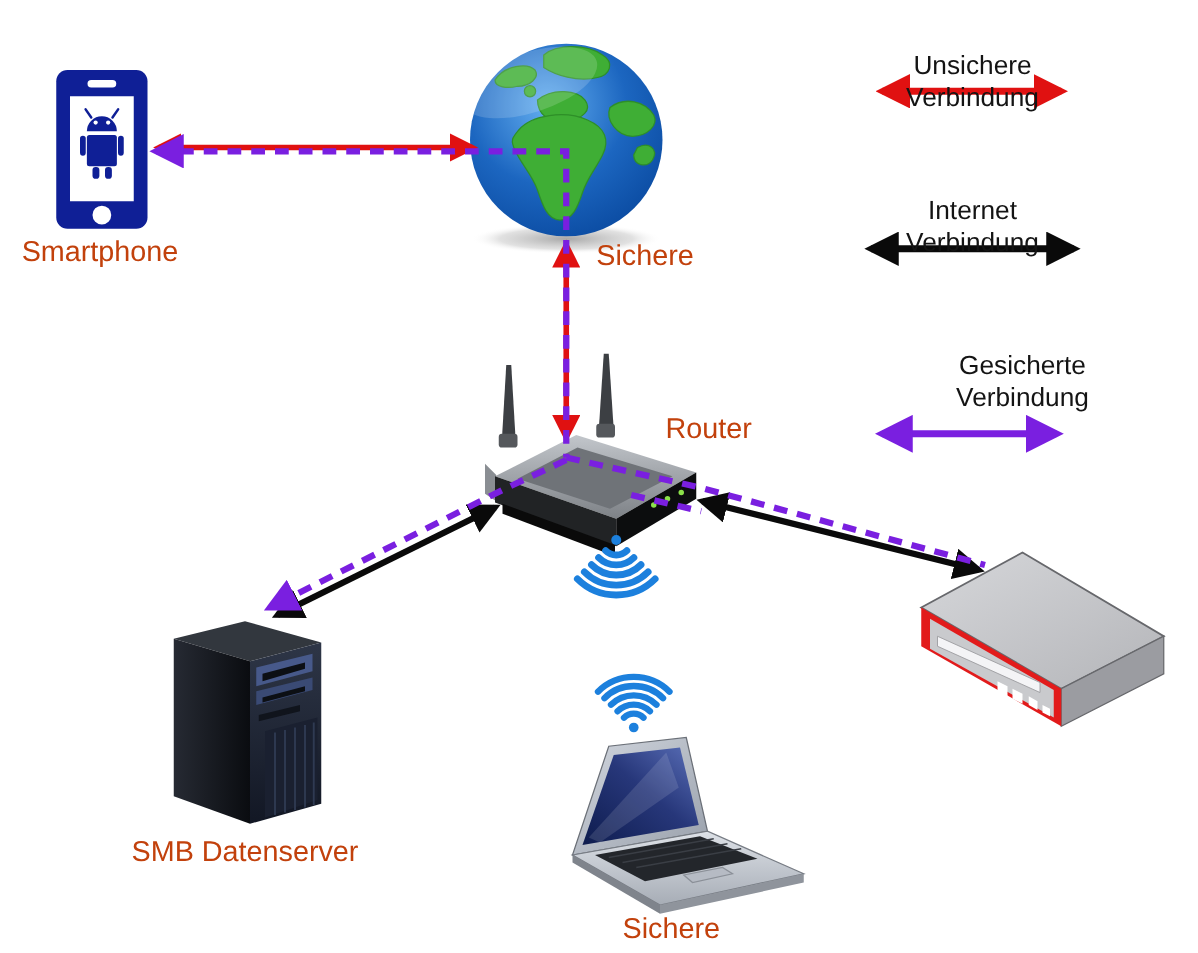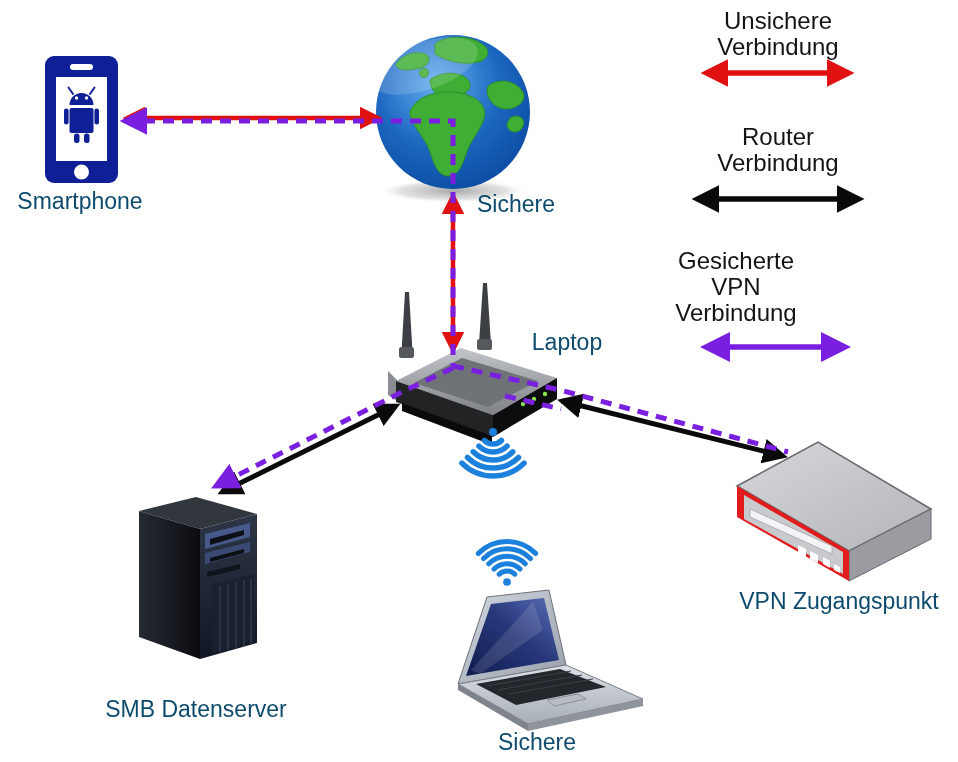"Unsichere" .legend-text { font-size: 24px -> 21px; margin-top: none -> 32px }
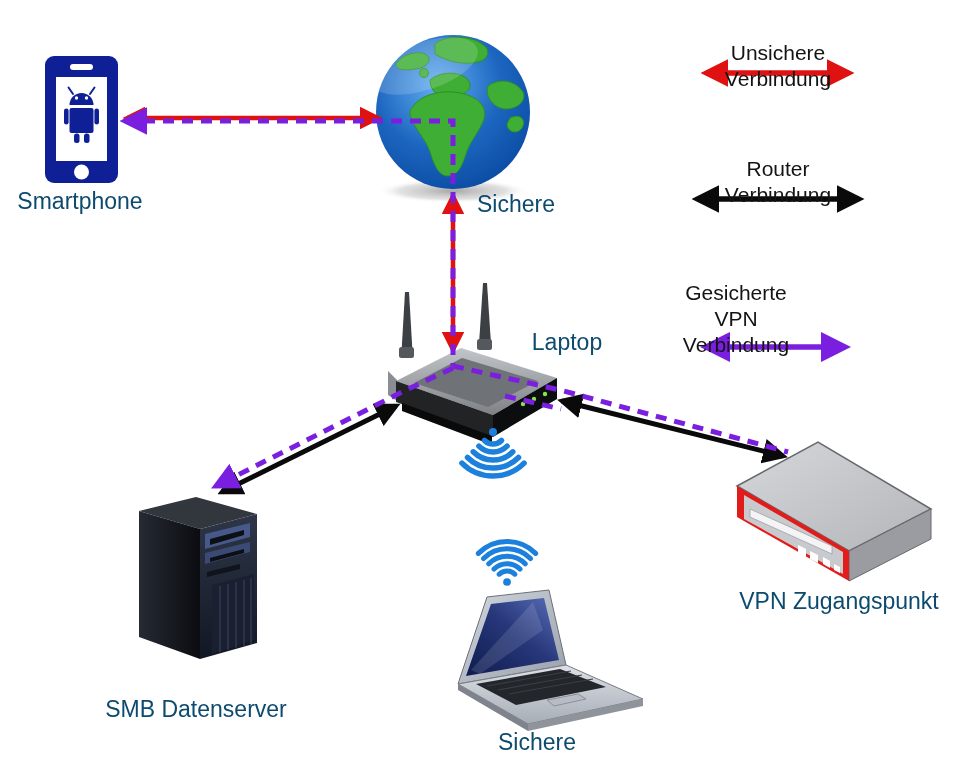"Router" div { text: Router -> Internet }
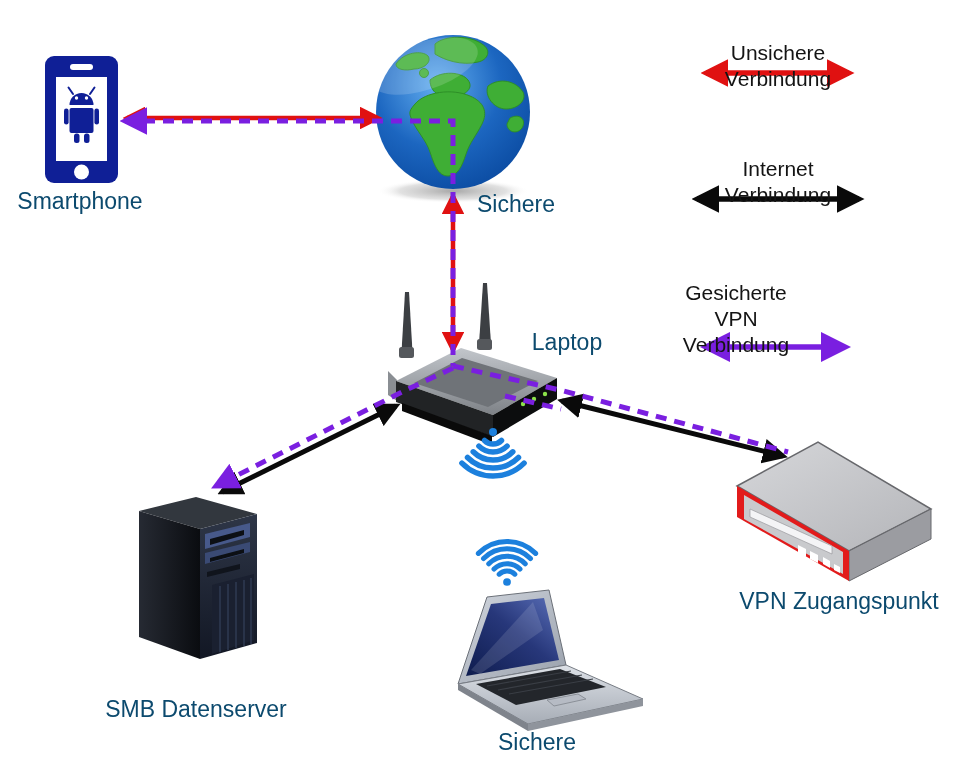"Smartphone" .lbl { color: #0c4a6e -> #c2410c }
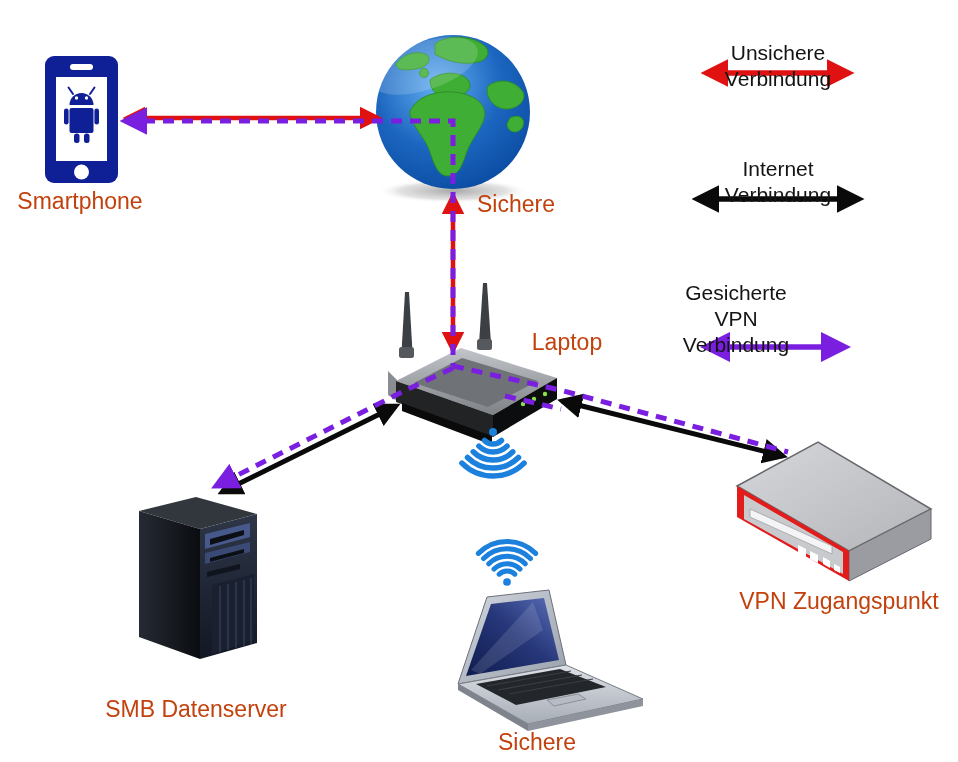"Gesicherte" div.legend-text { left: 736px -> 818px }
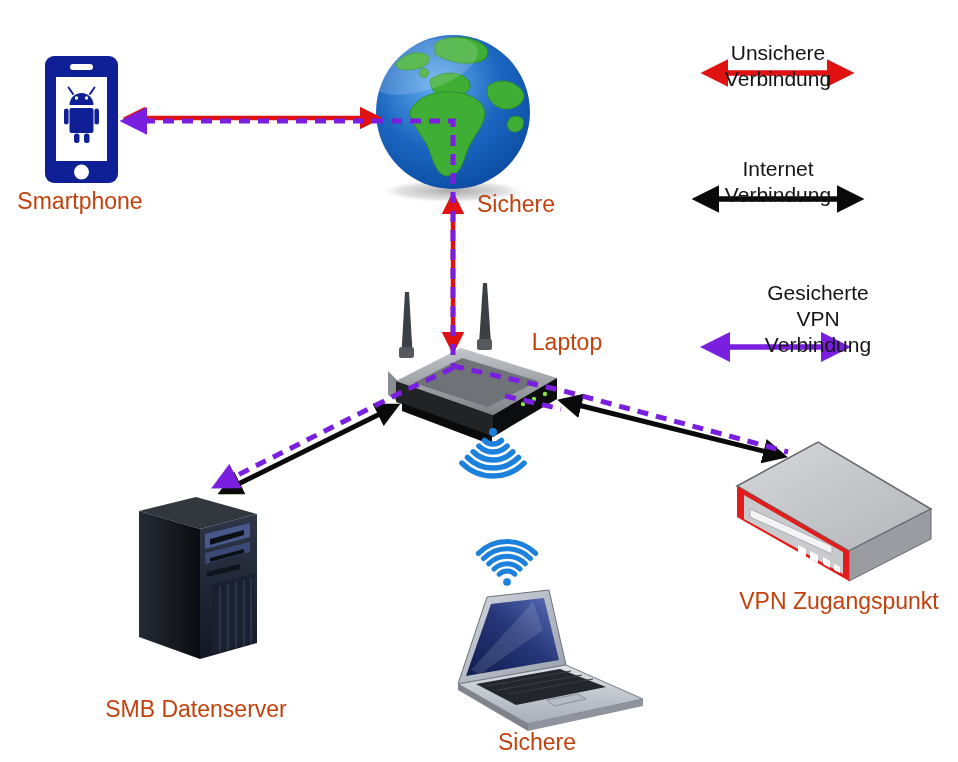"VPN" div { html: <div>VPN</div> -> none }
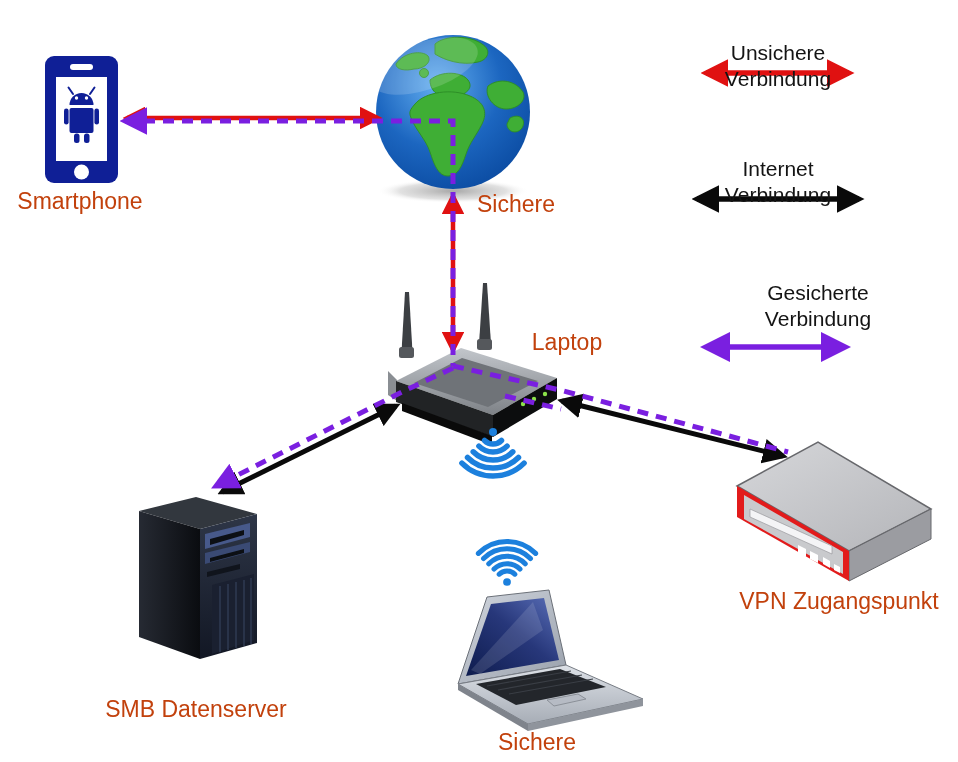"Laptop" div.lbl { text: Laptop -> Router }
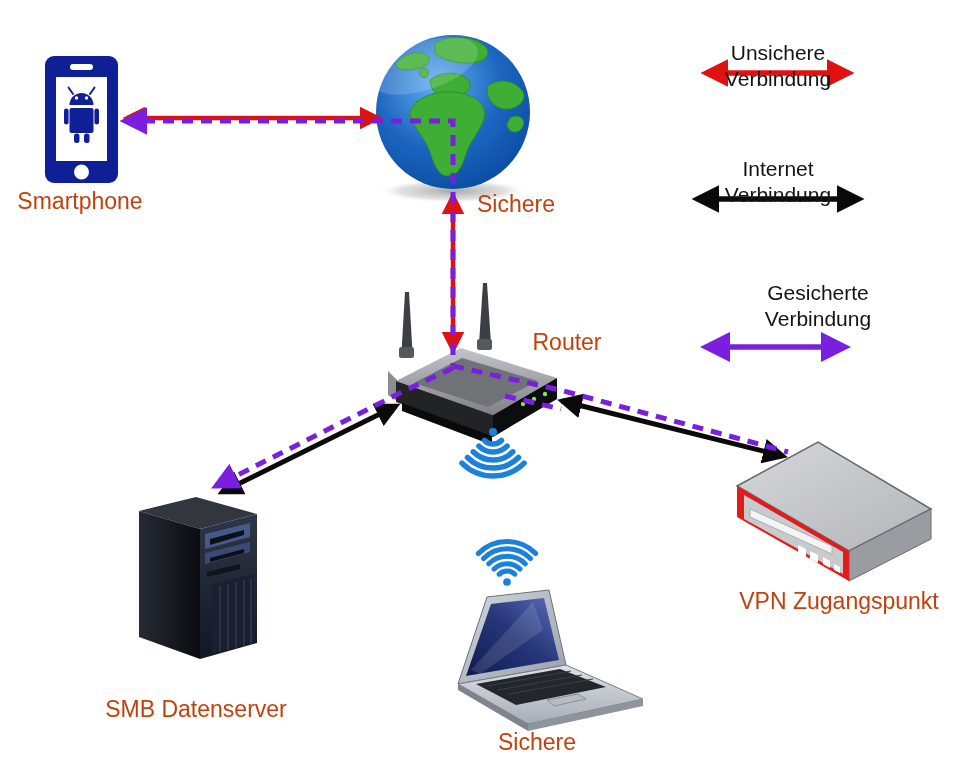"VPN Zugangspunkt" div.lbl { html: <div>VPN Zugangspunkt</div> -> none }
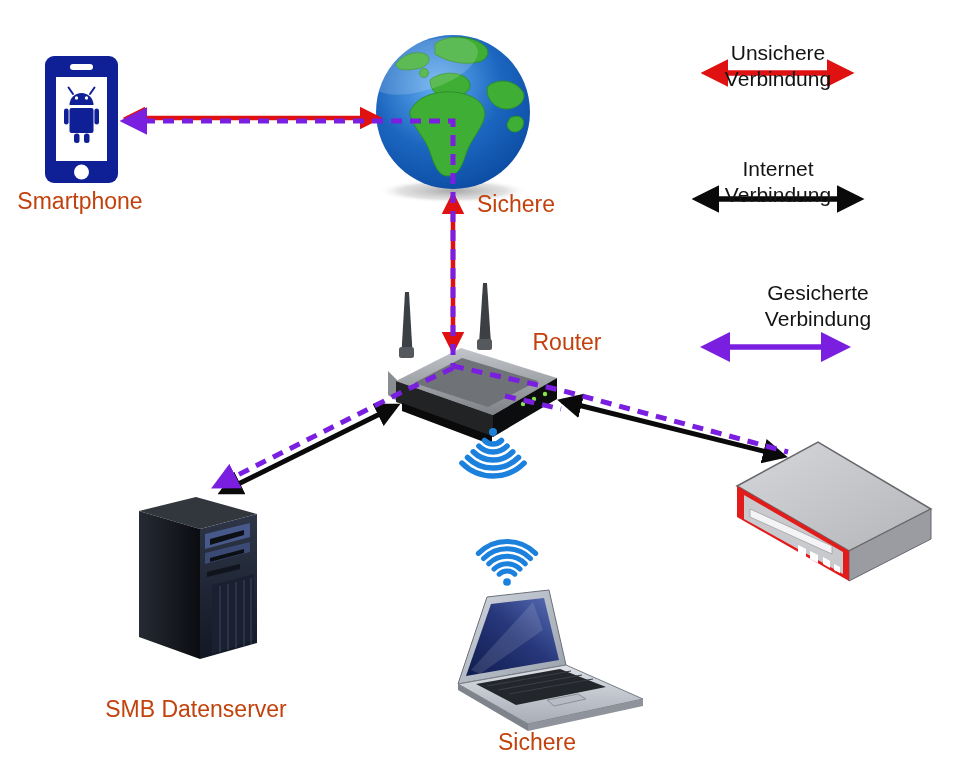"SMB Datenserver" div.lbl { top: 696px -> 668px }
